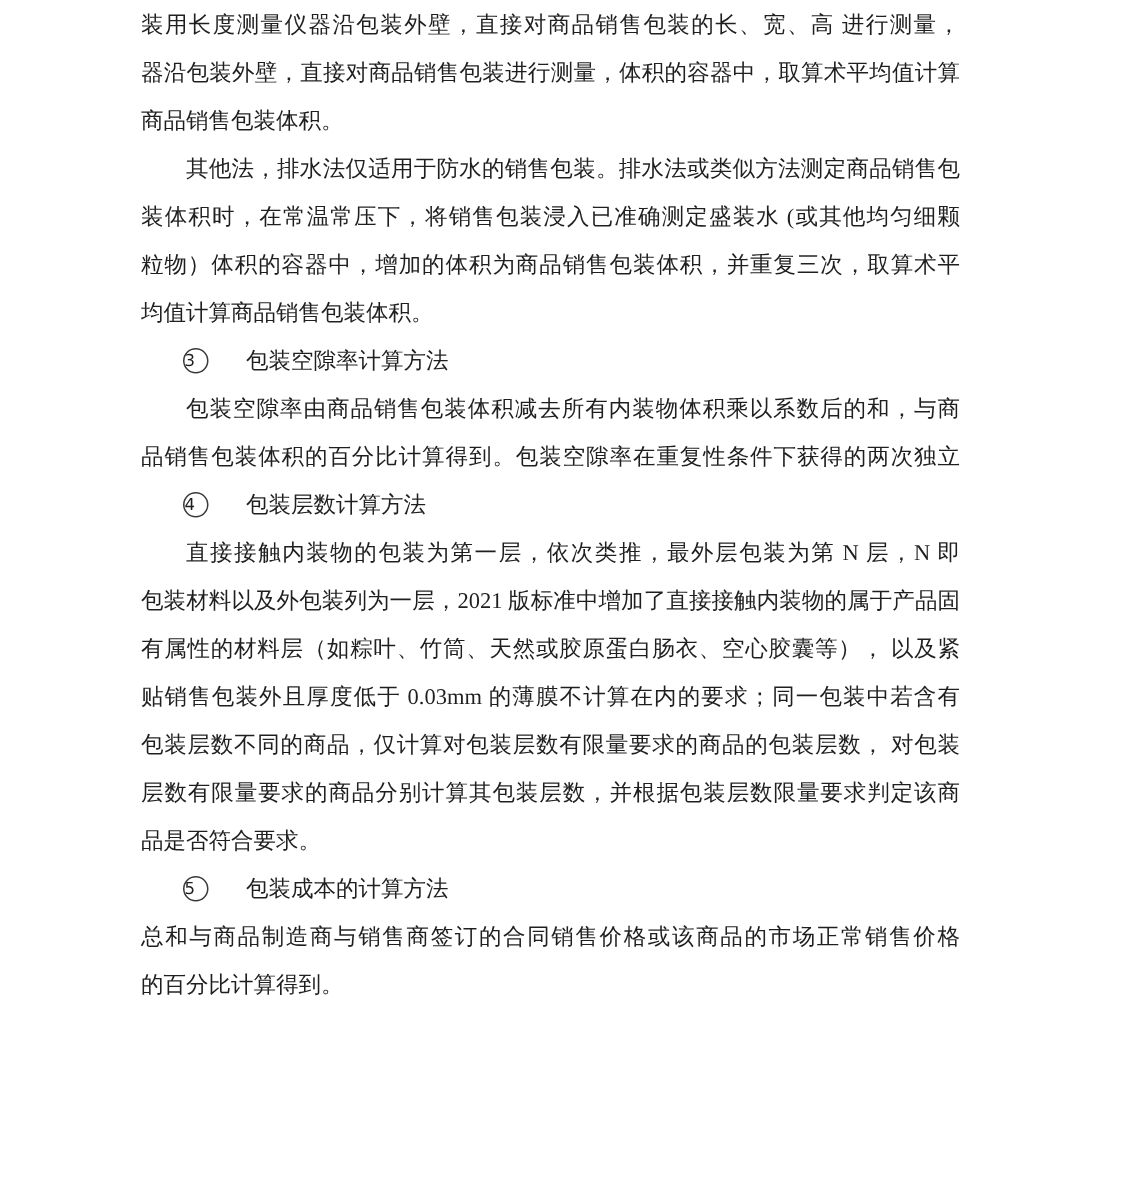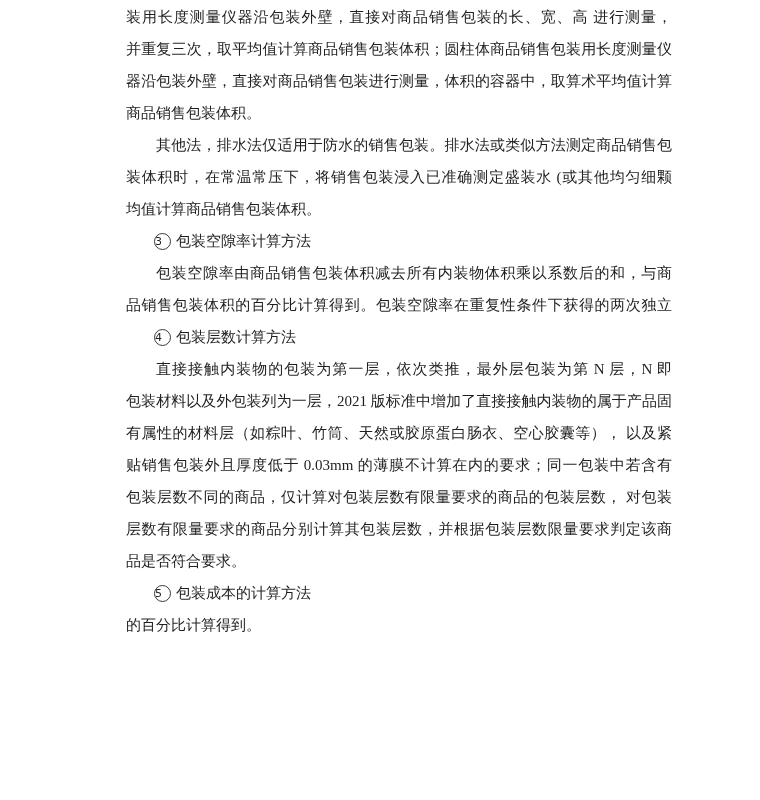"装用长度测量仪器沿包装外壁，直接对商品销售包装的长、宽、高 进行测量，" .text-block { left: 126px -> 94px }
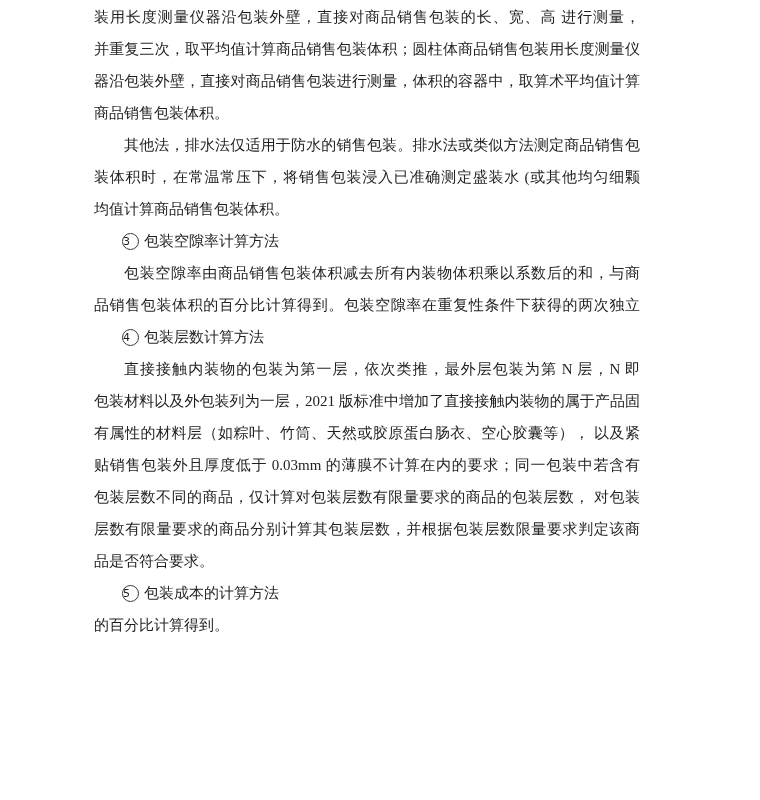"并重复三次，取平均值计算商品销售包装体积；圆柱体商品销售包装用长度测量仪" div.ln { html: <div>并重复三次，取平均值计算商品销售包装体积；圆柱体商品销售包装用长度测量仪</div> -> none }
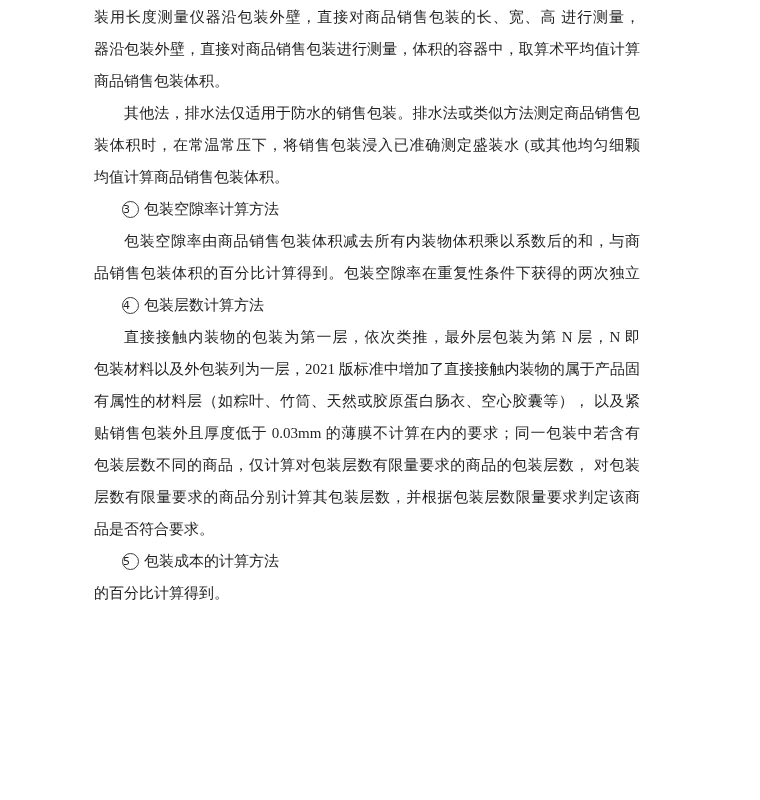"粒物）体积的容器中，增加的体积为商品销售包装体积，并重复三次，取算术平" div.ln { html: none -> <div>粒物）体积的容器中，增加的体积为商品销售包装体积，并重复三次，取算术平</div> }
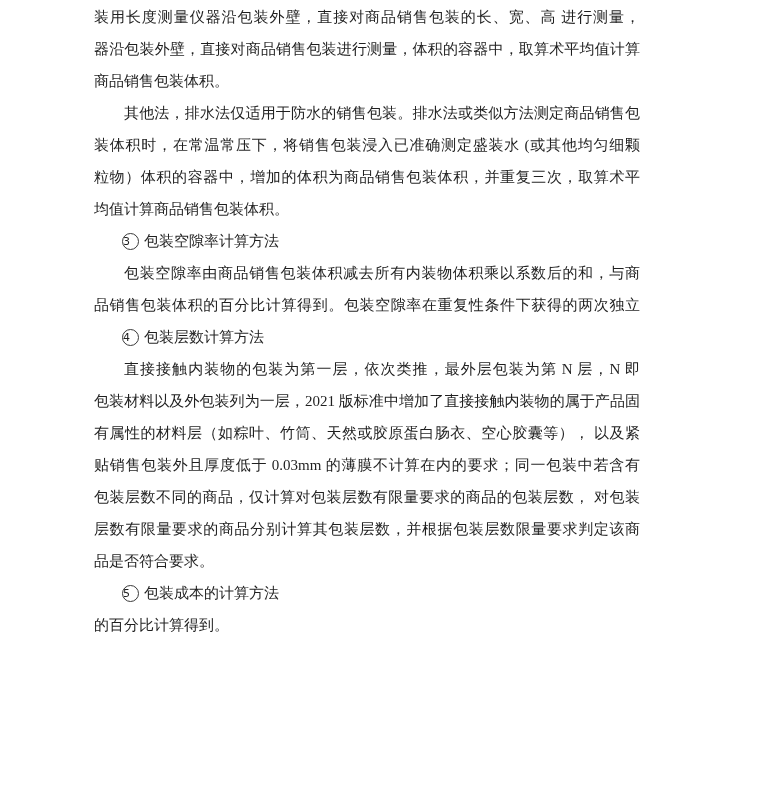"包装空隙率计算方法" .h-title { margin-left: 5px -> 25px }
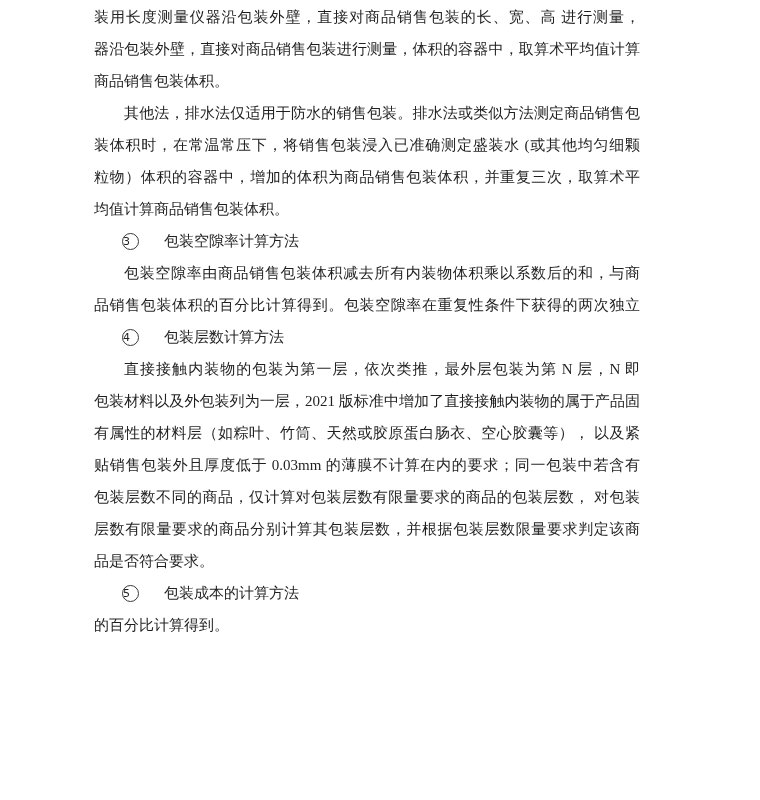"总和与商品制造商与销售商签订的合同销售价格或该商品的市场正常销售价格" div.ln { html: none -> <div>总和与商品制造商与销售商签订的合同销售价格或该商品的市场正常销售价格</div> }
